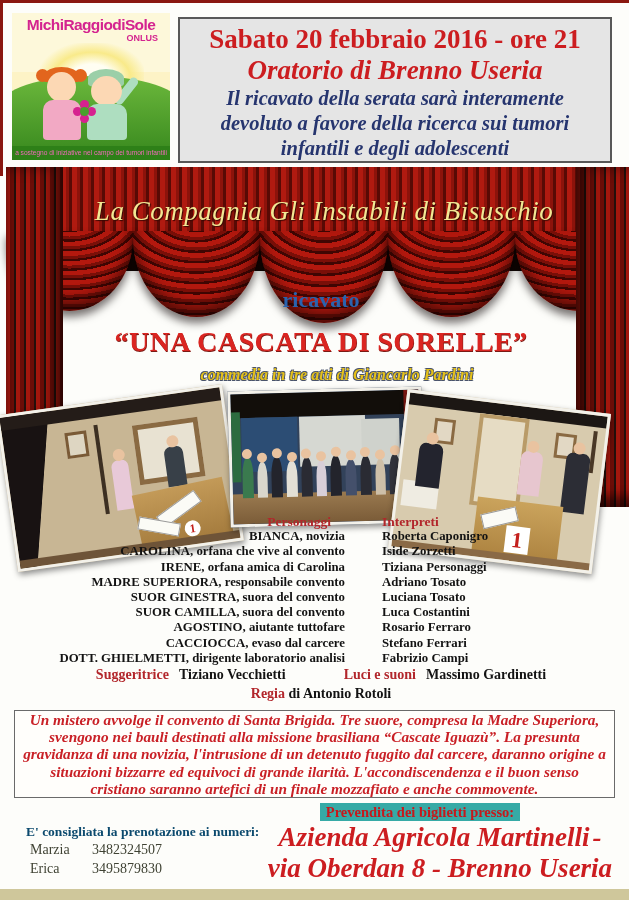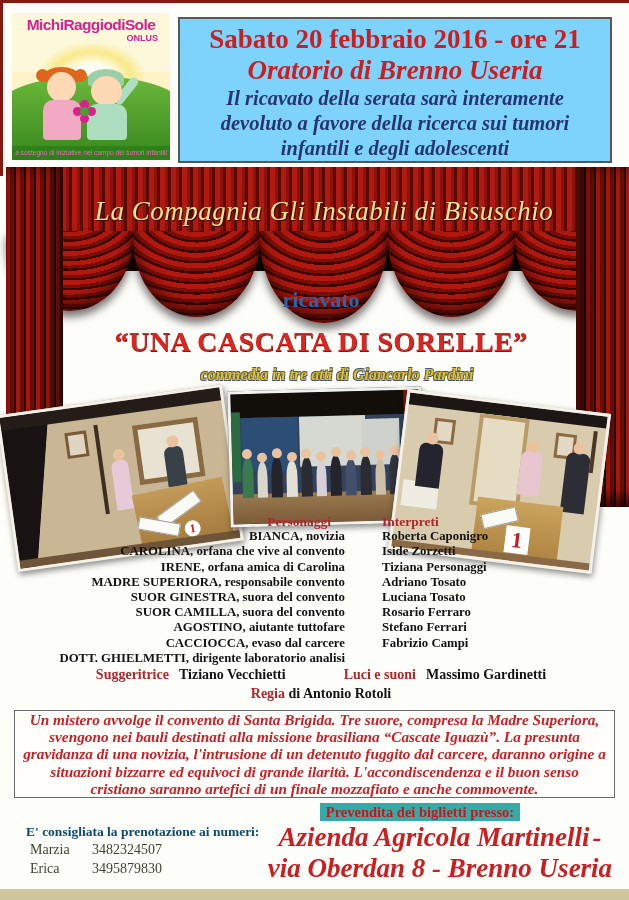"Sabato 20 febbraio 2016 -" .info-box { background: #7dd3fc -> #e5e5e5 }
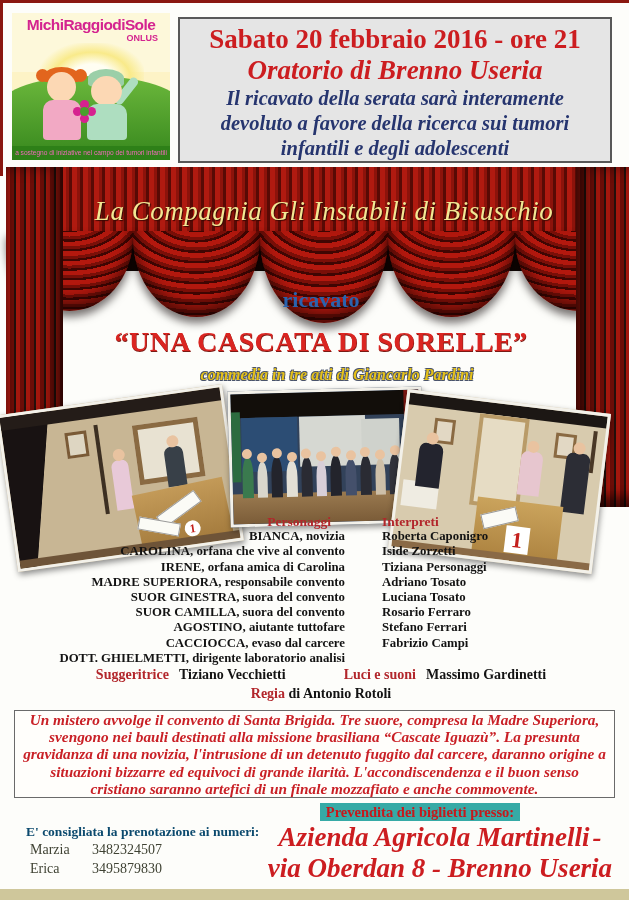"Luca Costantini" div.cast-line { html: none -> <div>Luca Costantini</div> }
